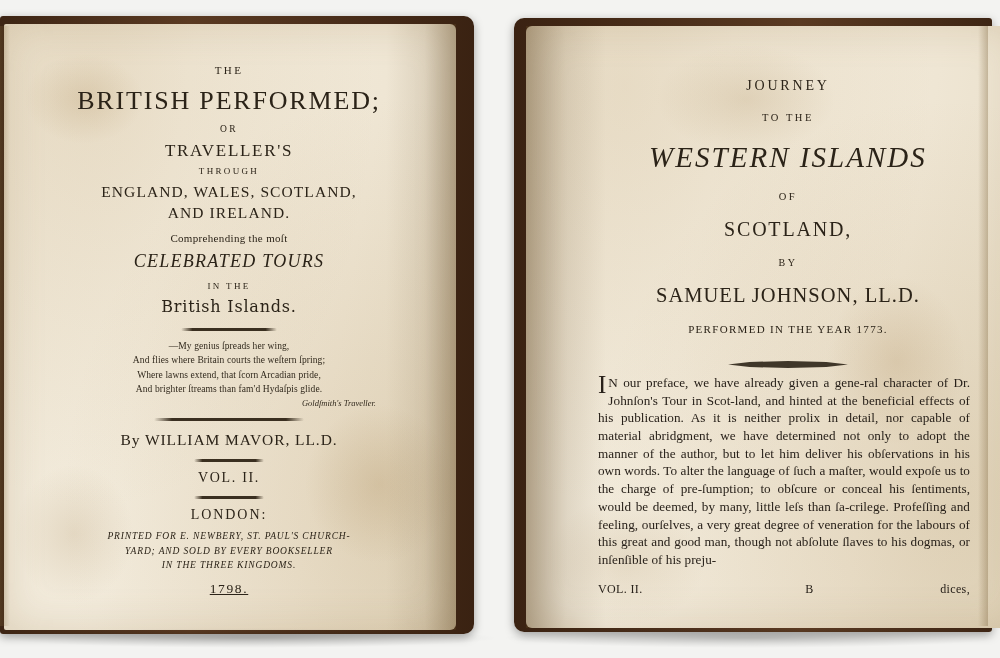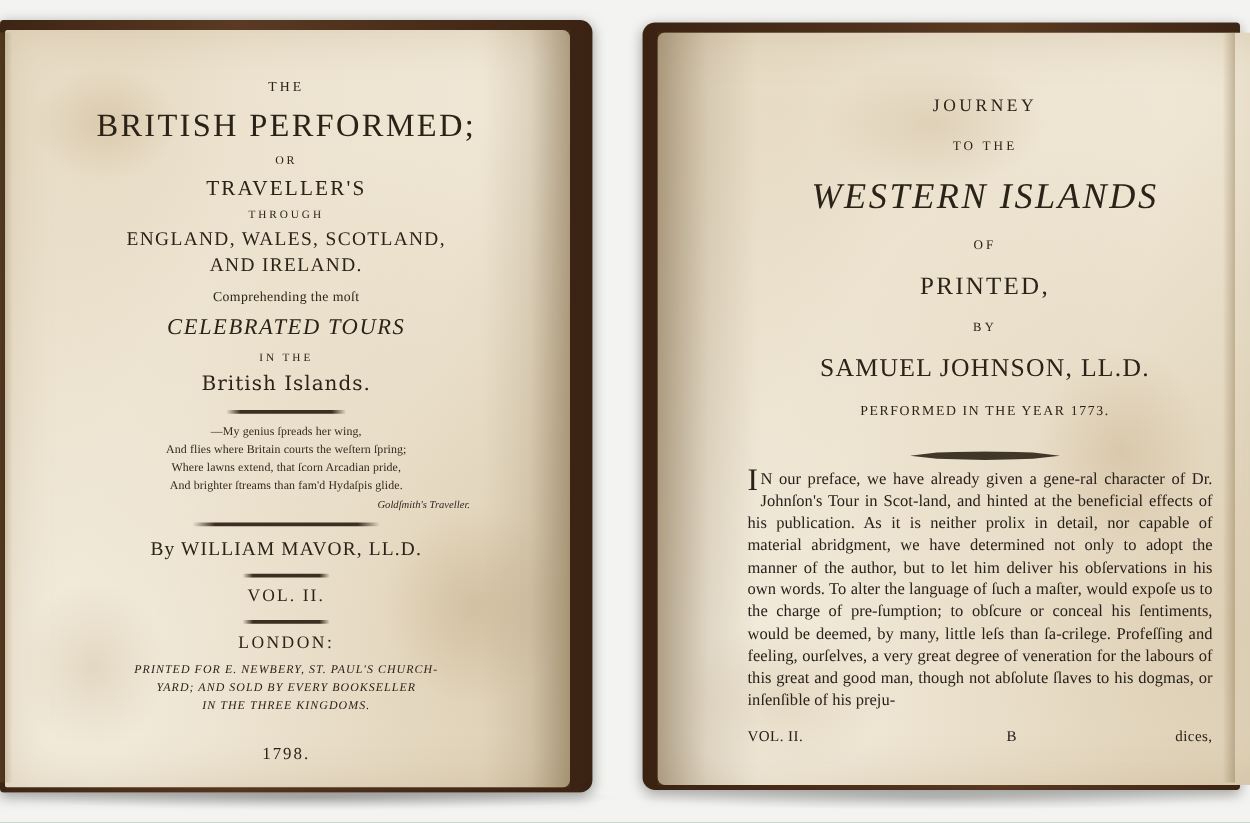"THE" .spread { background: #14532d -> #0ea5e9 }
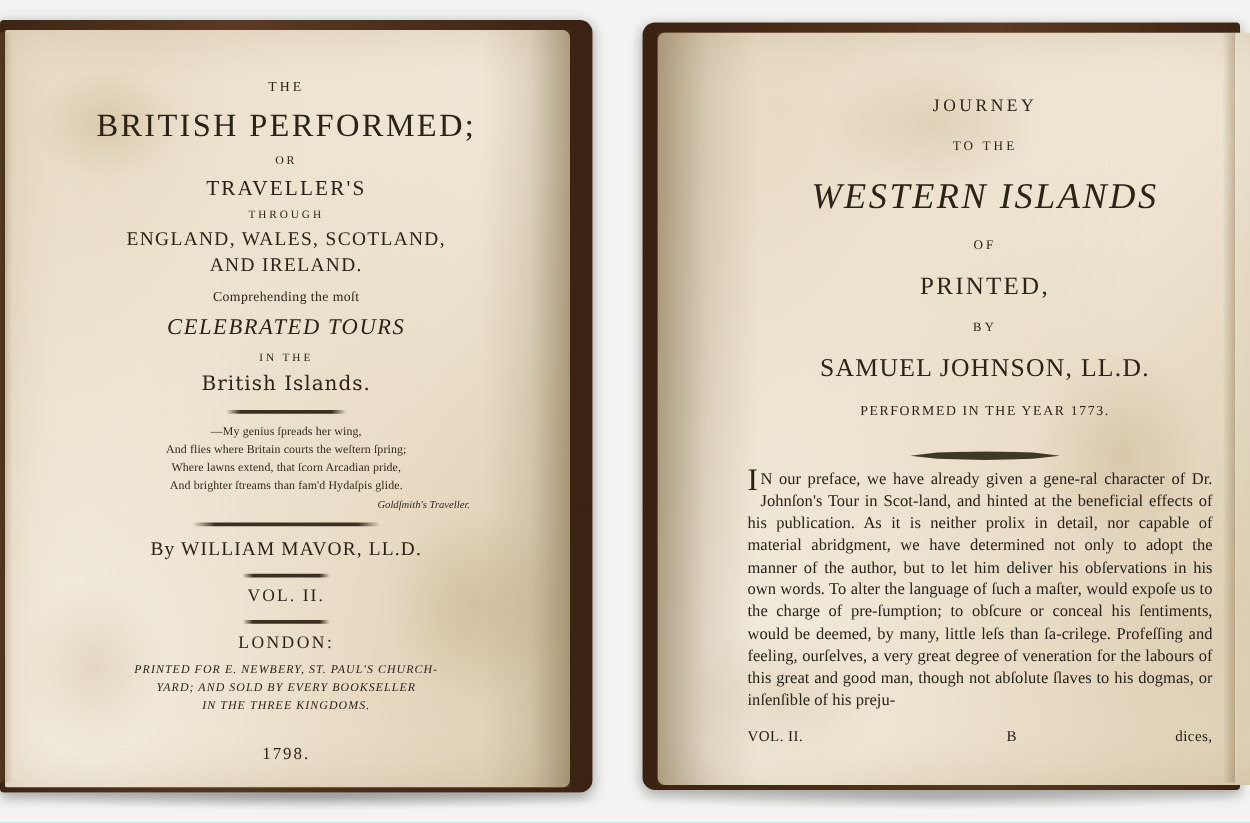"PRINTED," p.line { text: PRINTED -> SCOTLAND }
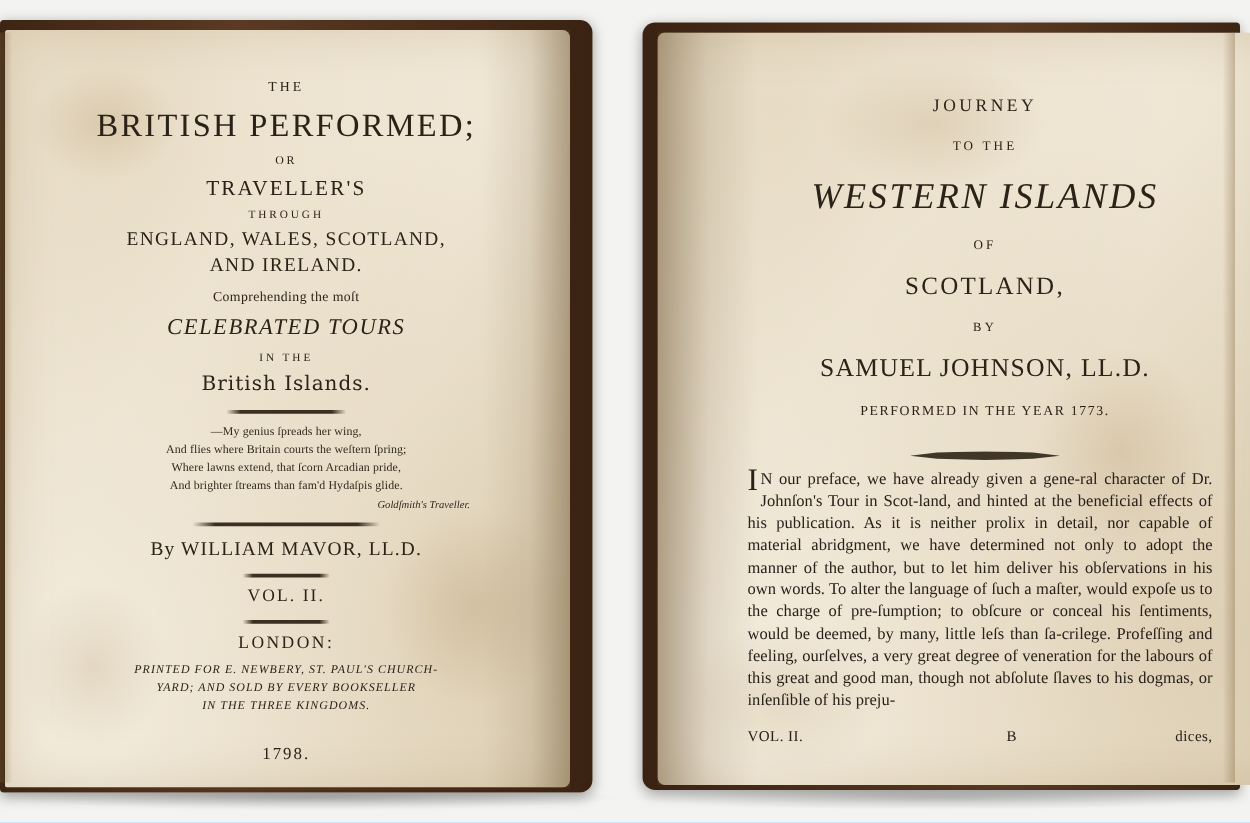"1798." .l-year { margin-top: 22px -> 8px; text-decoration: none -> underline }
